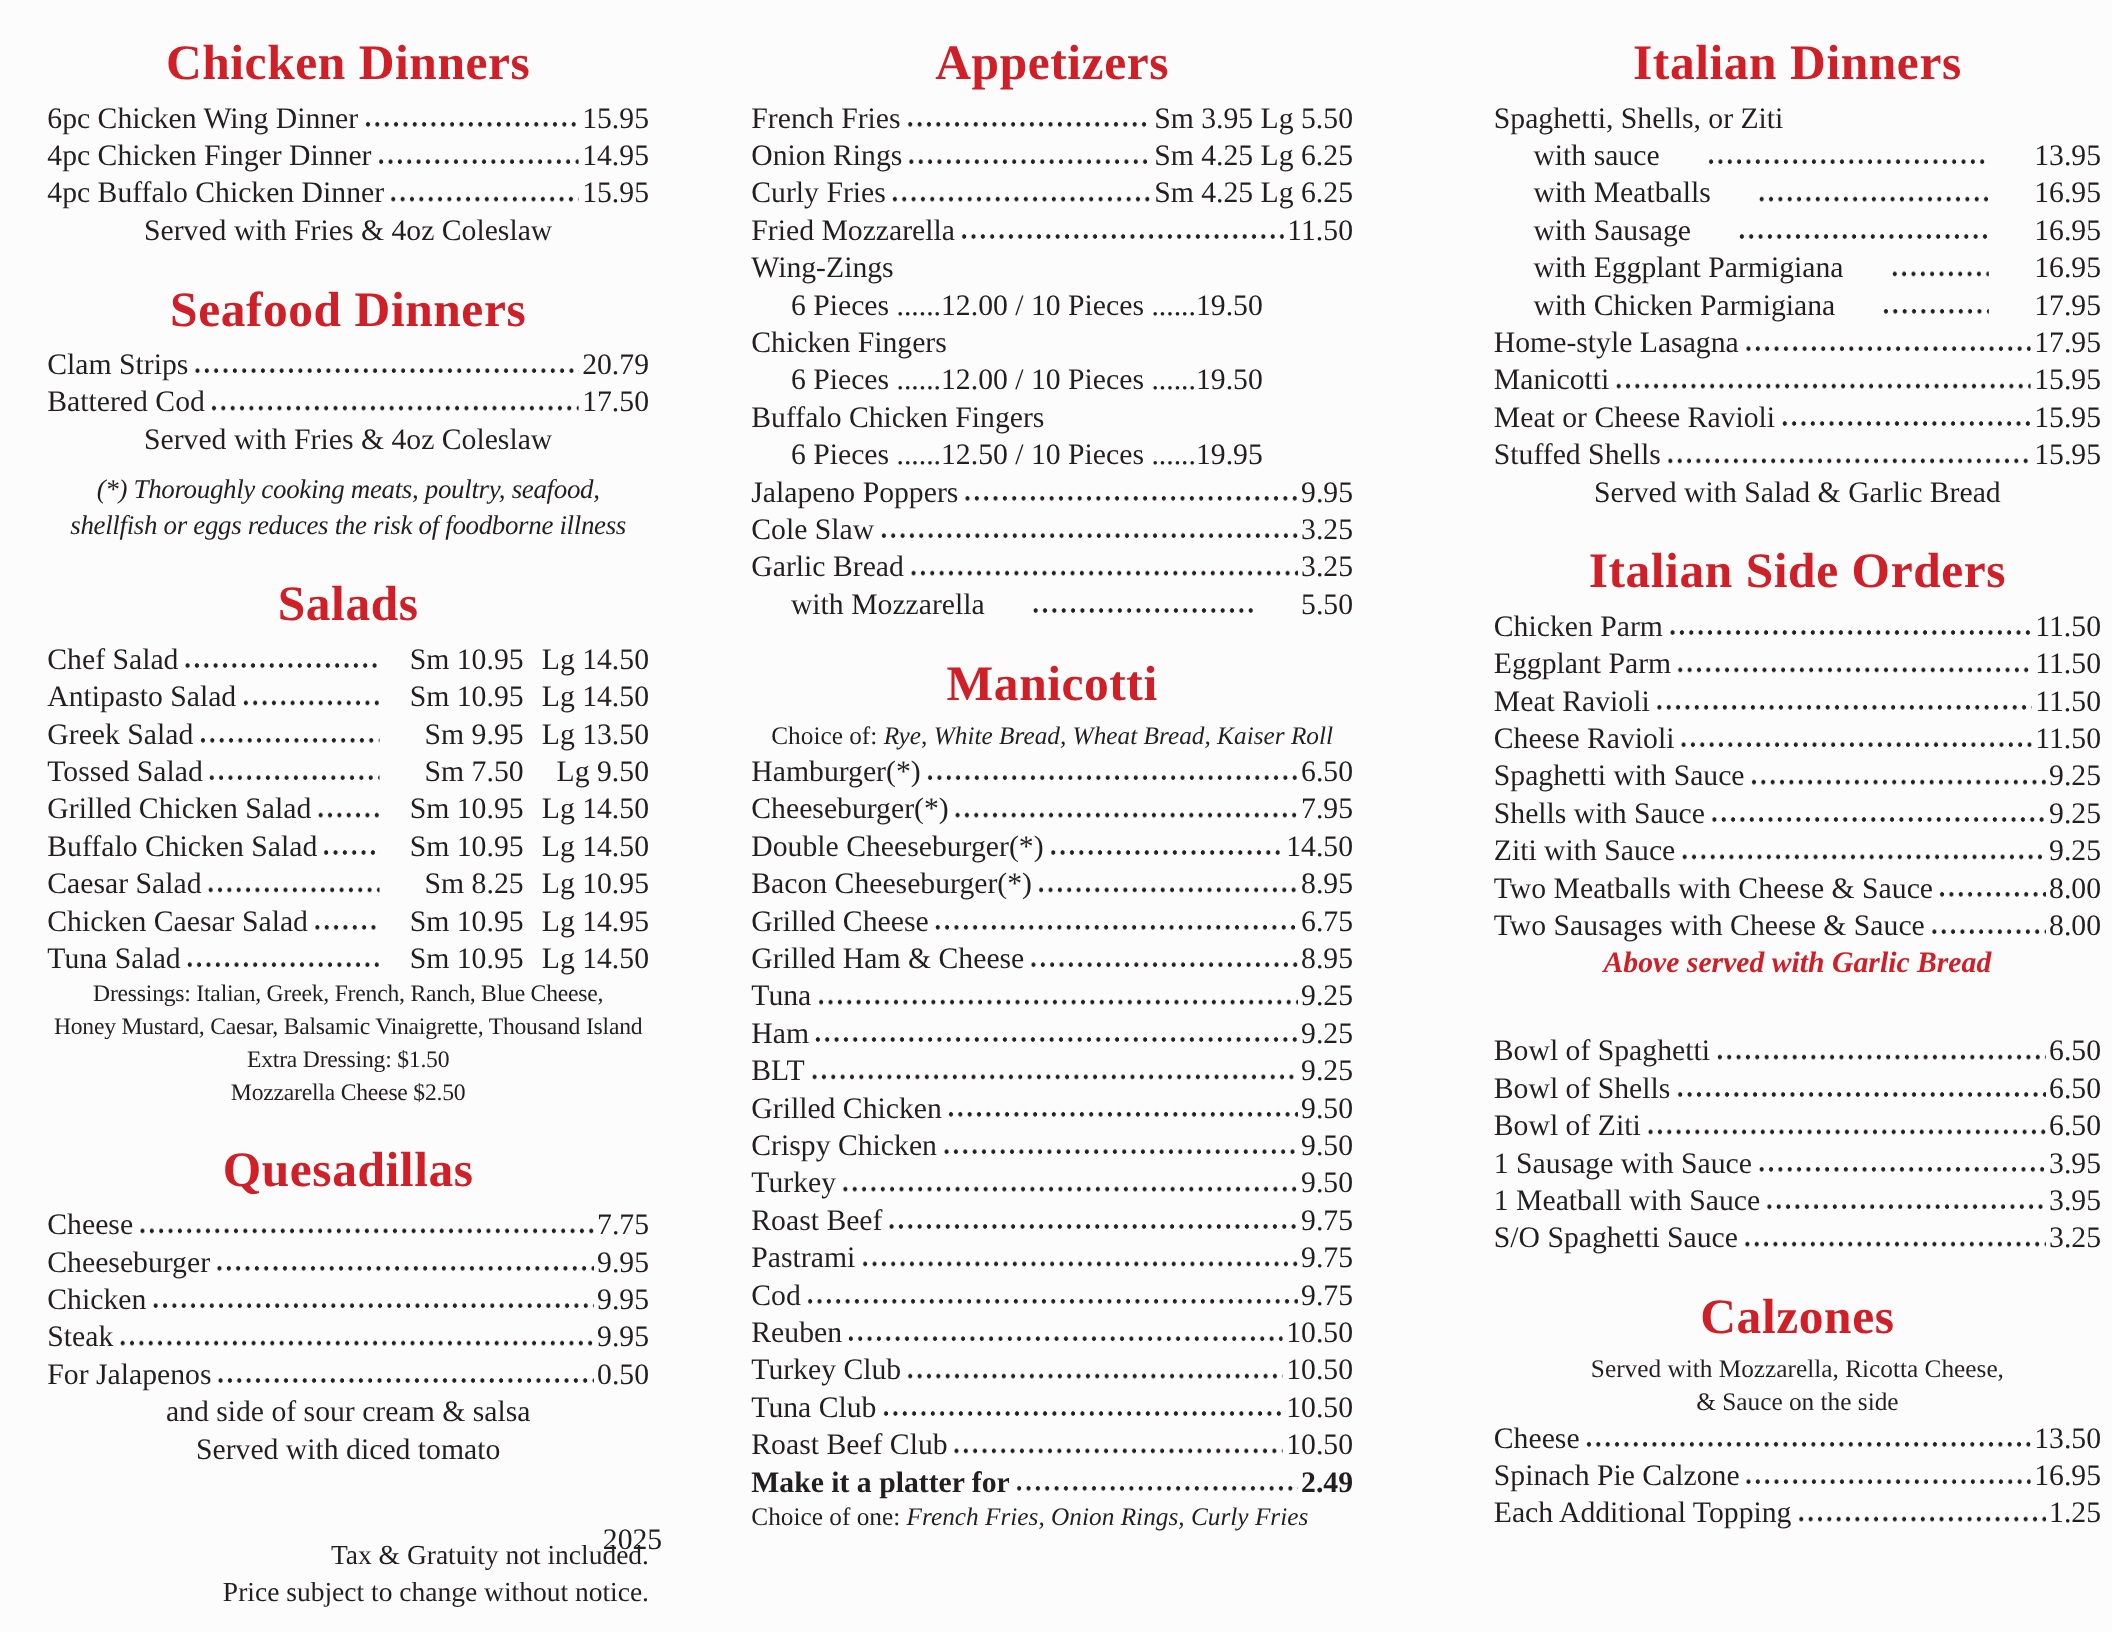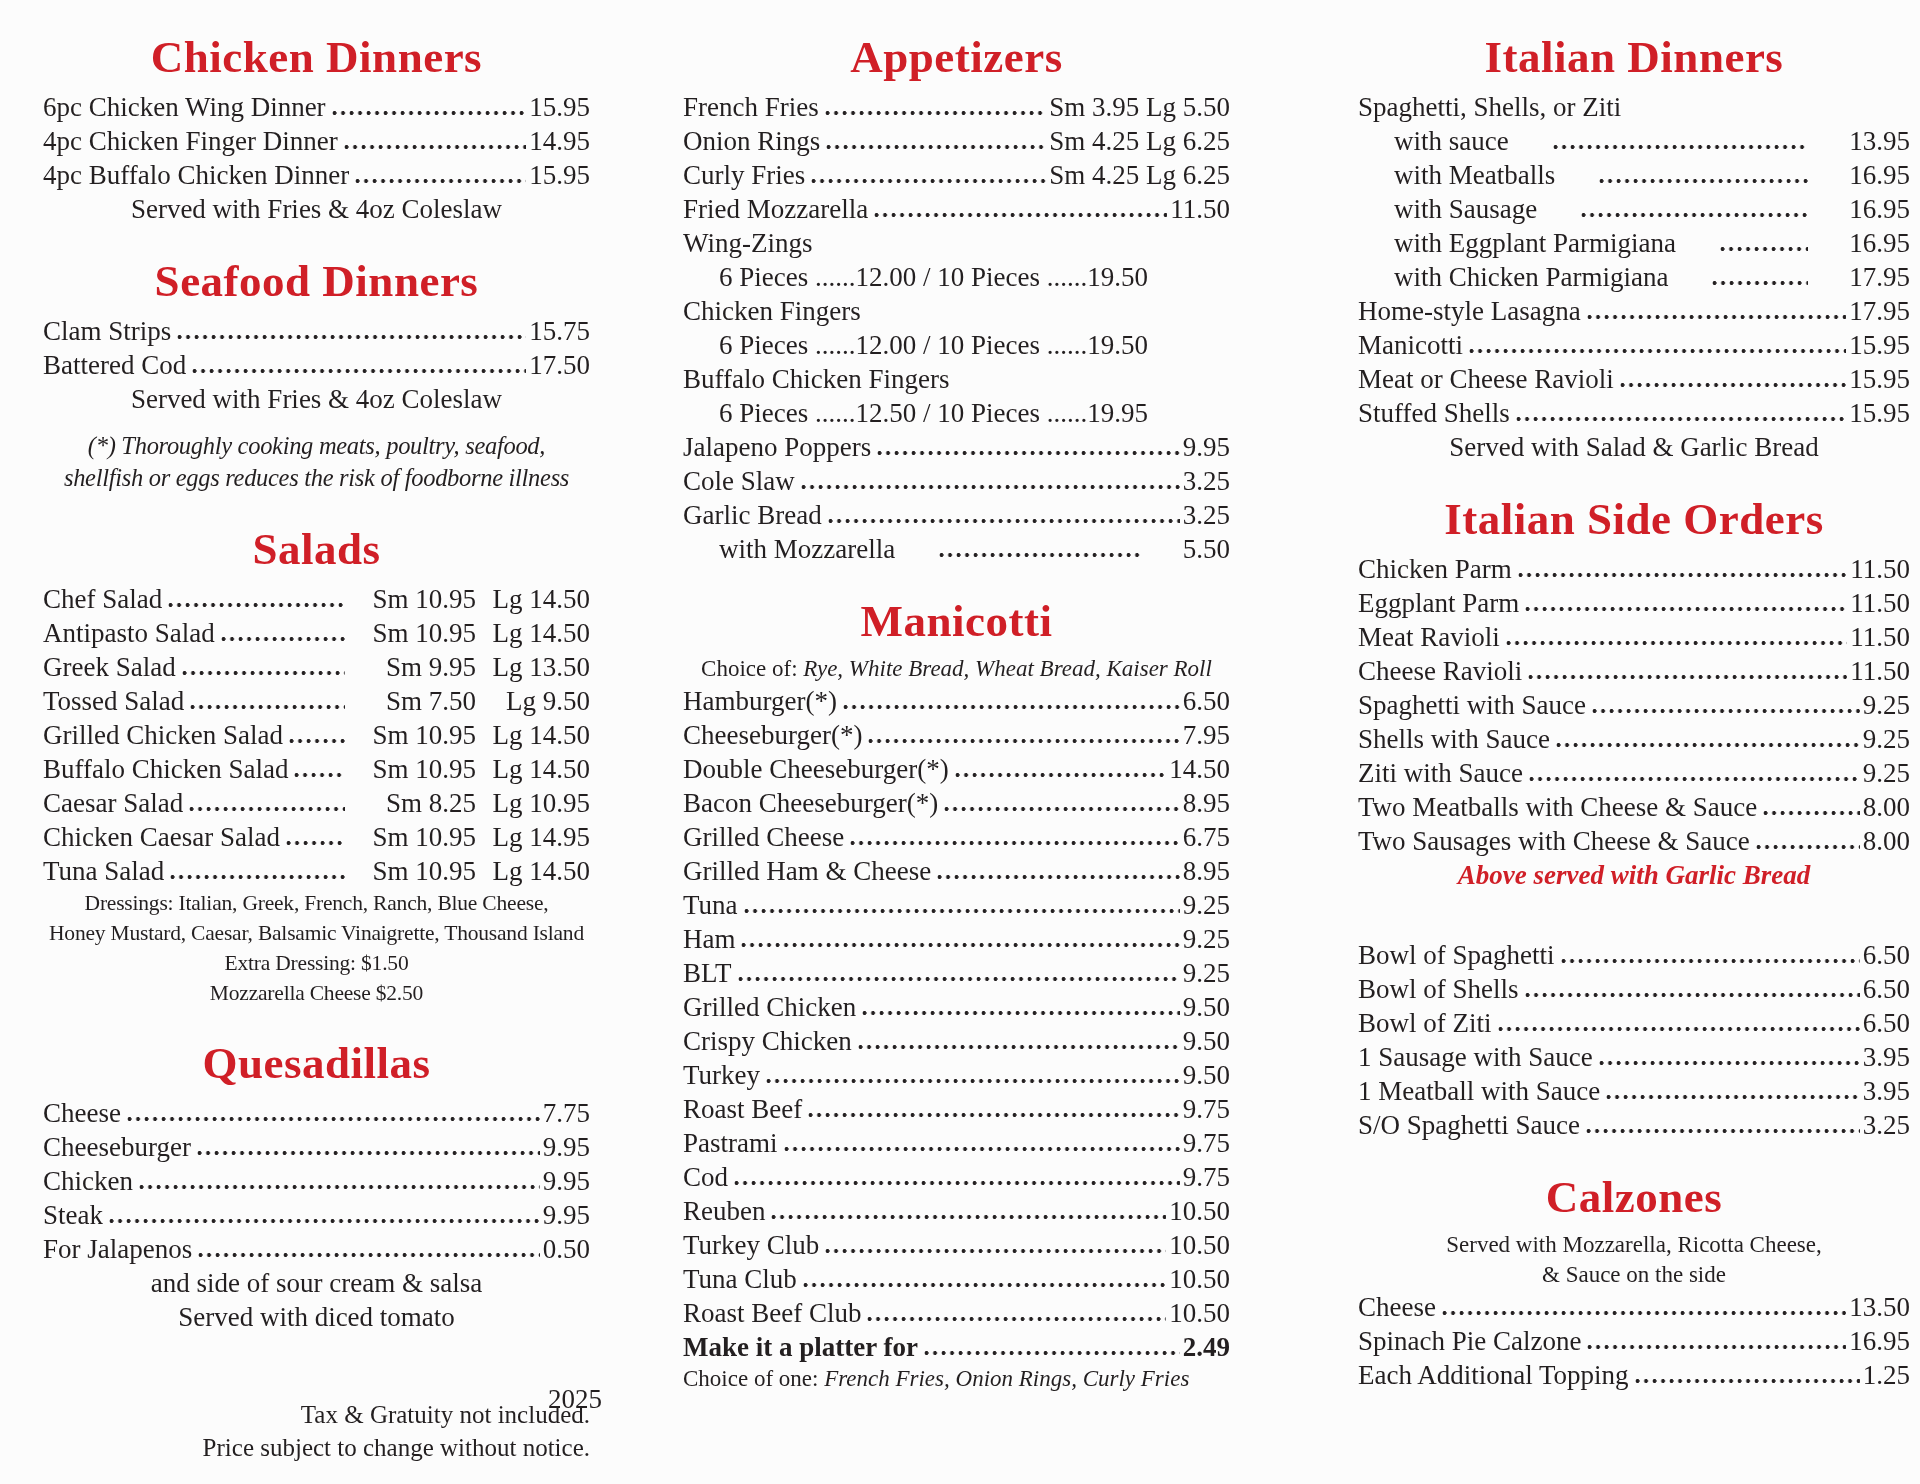"15.75" span.price { text: 15.75 -> 20.79 }
